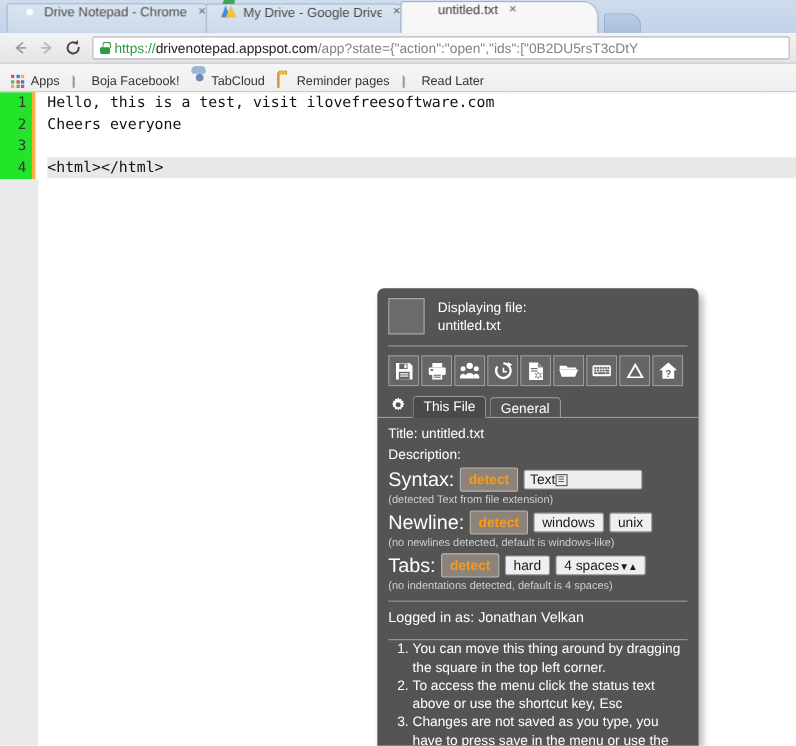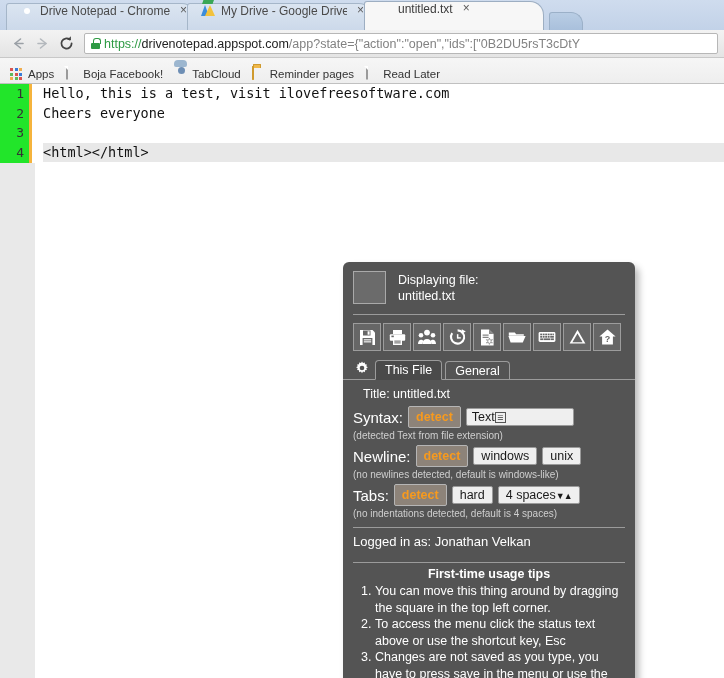"Title: untitled.txt" .prow { padding: 1px 20px -> 1px 10px }
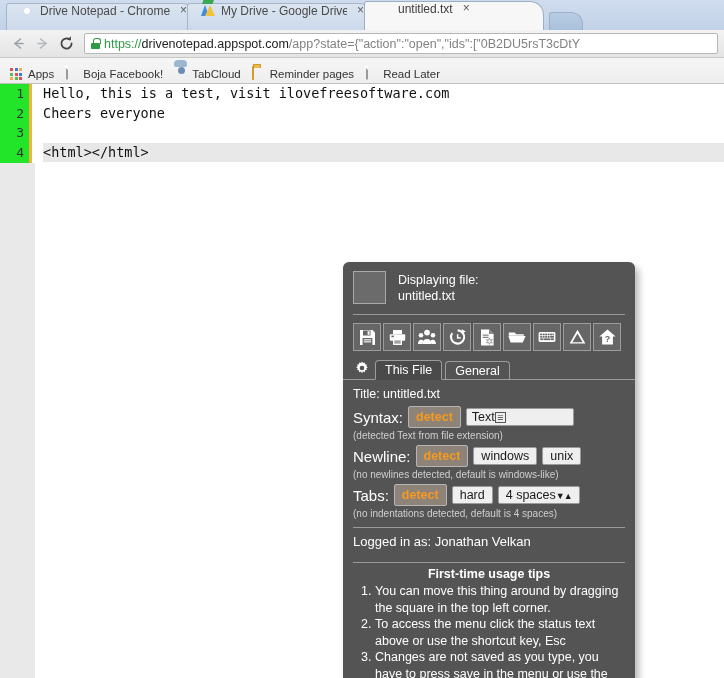"Description:" div.prow { html: none -> <div>Description:</div> }
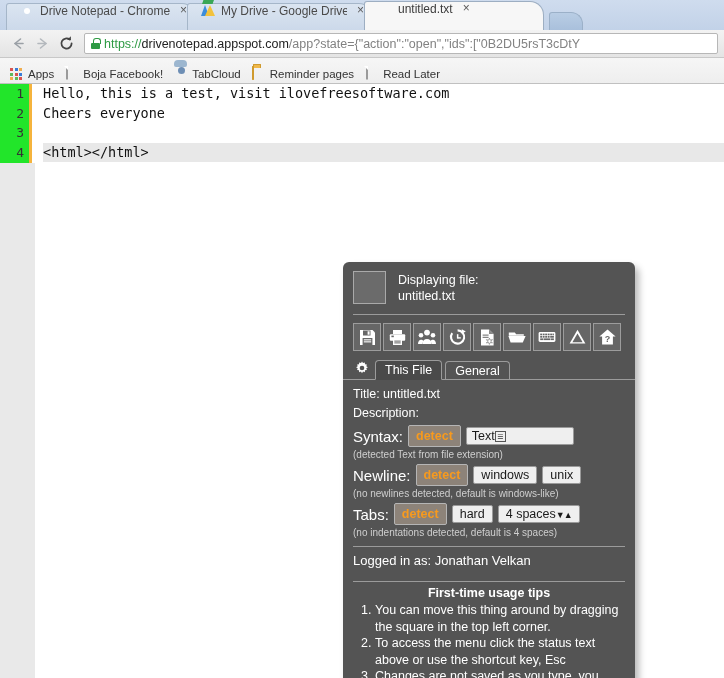"Syntax:" .opt-label { font-size: 15px -> 18px }
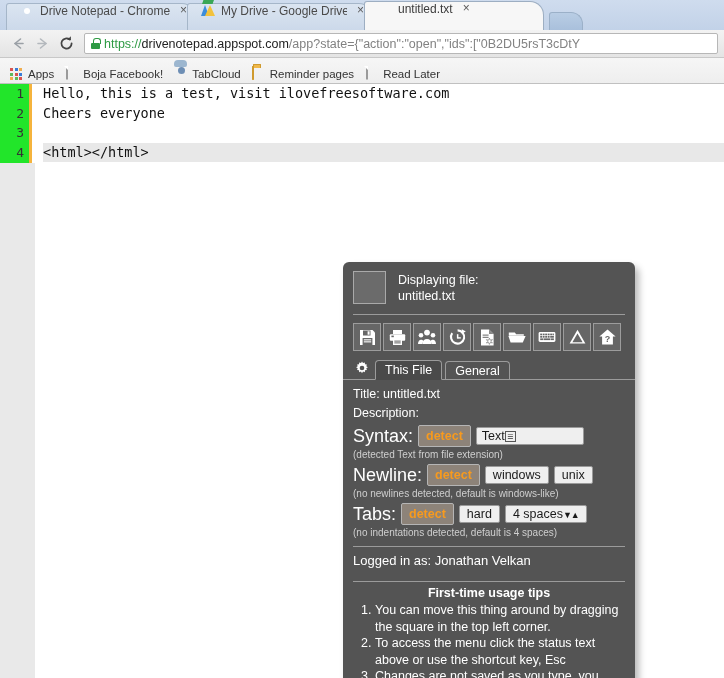"First-time usage tips" div.tips-title { html: <div>First-time usage tips</div> -> none }
